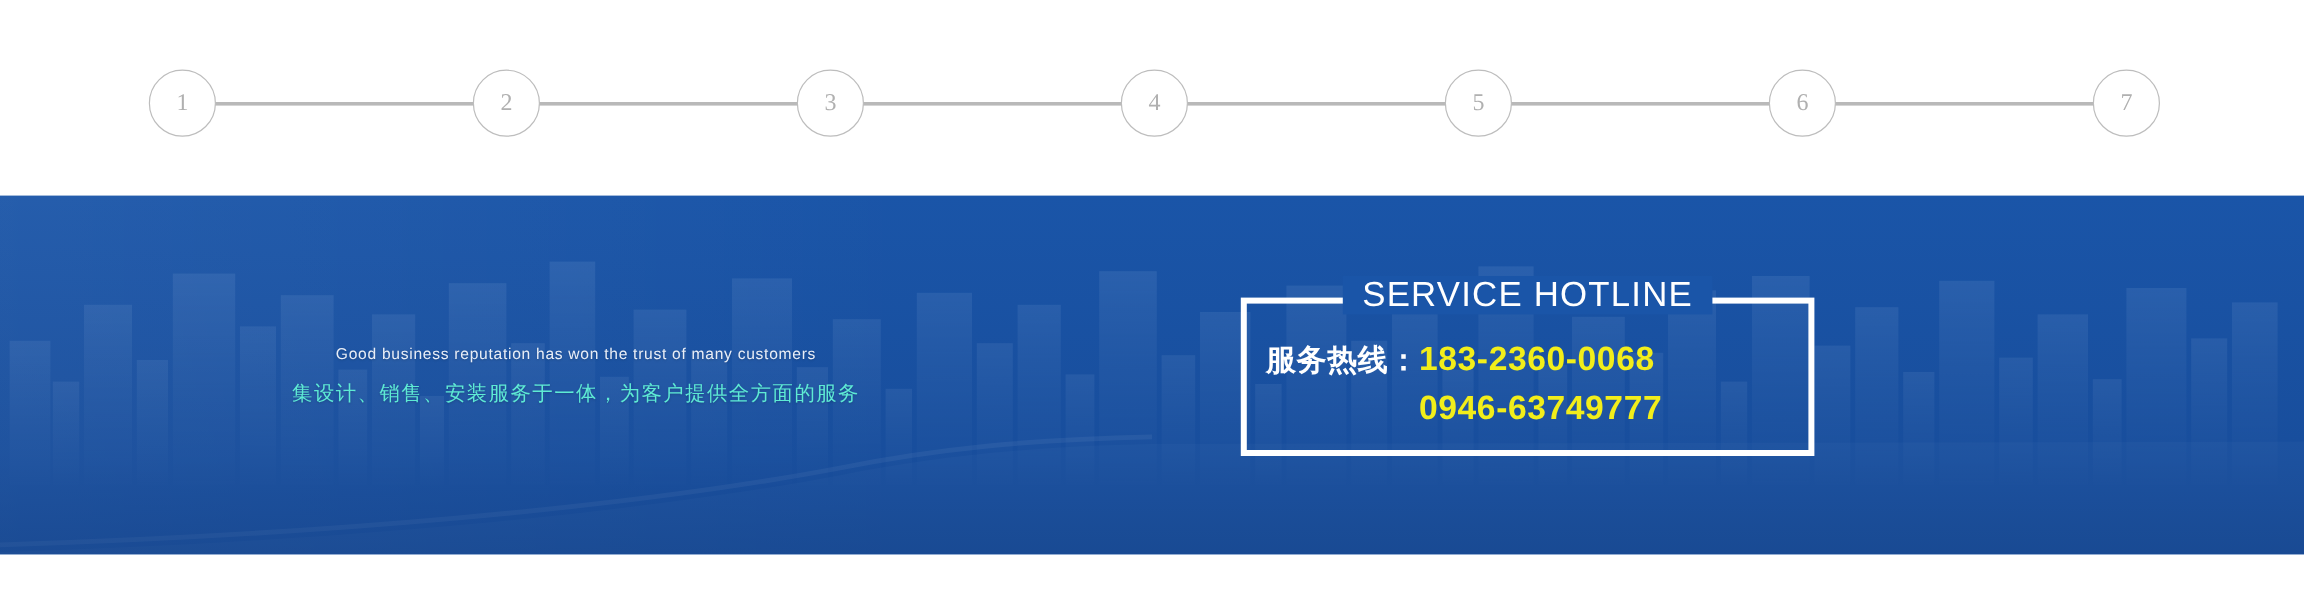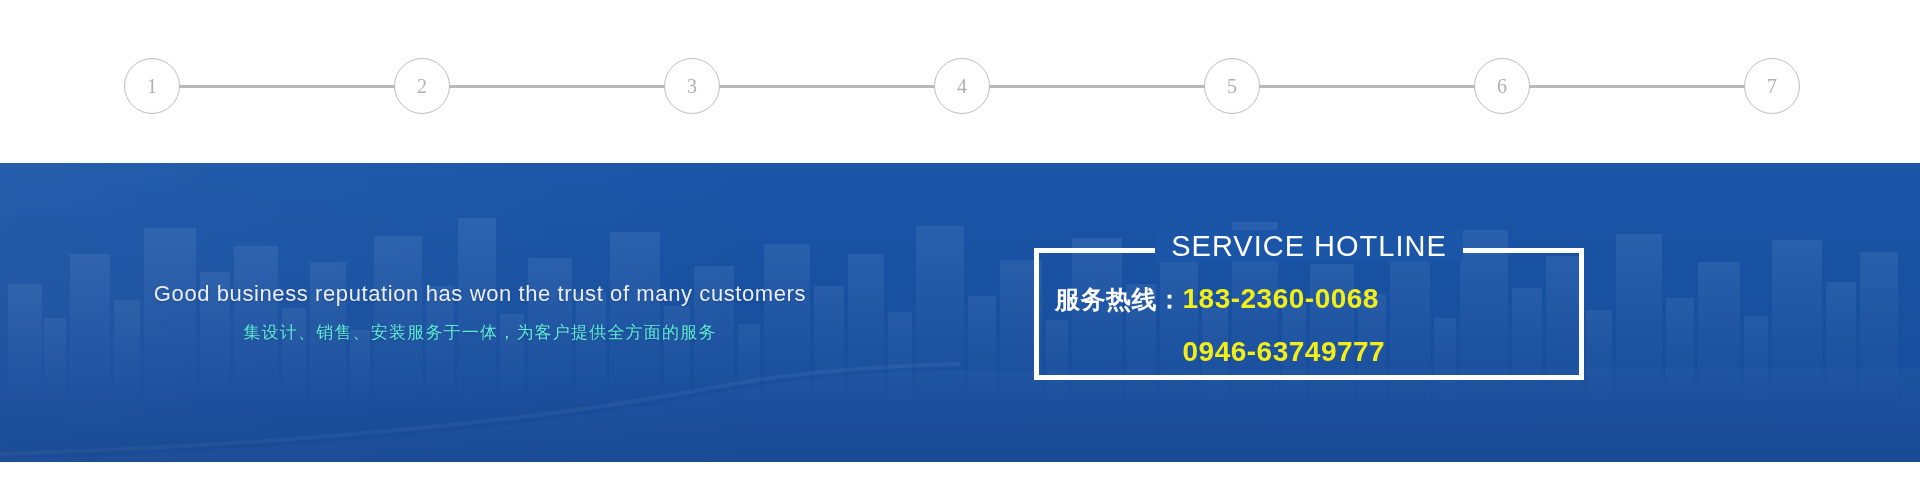"SERVICE HOTLINE" #hotline-box { width: 550px -> 478px }
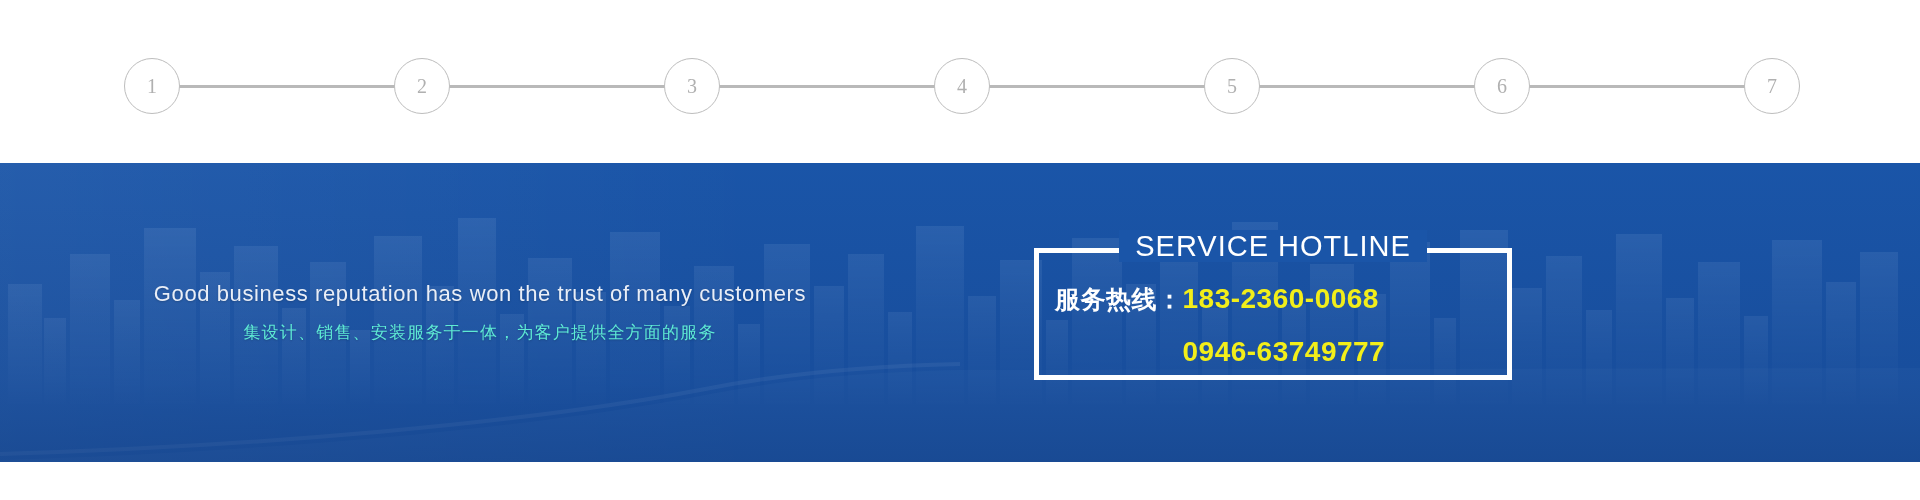"Good business reputation has won" .slogan-en { font-size: 22px -> 13px }
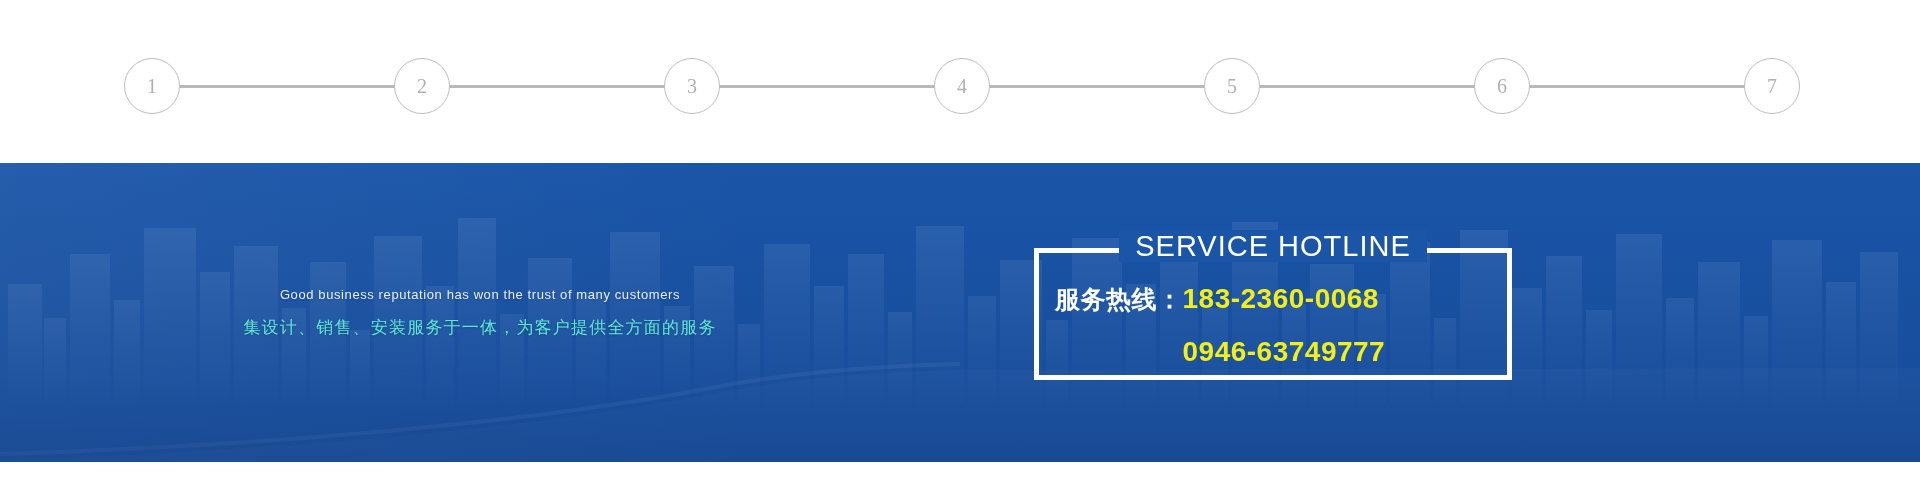"服务热线：" .hotline-rows { gap: 20px -> 8px }
